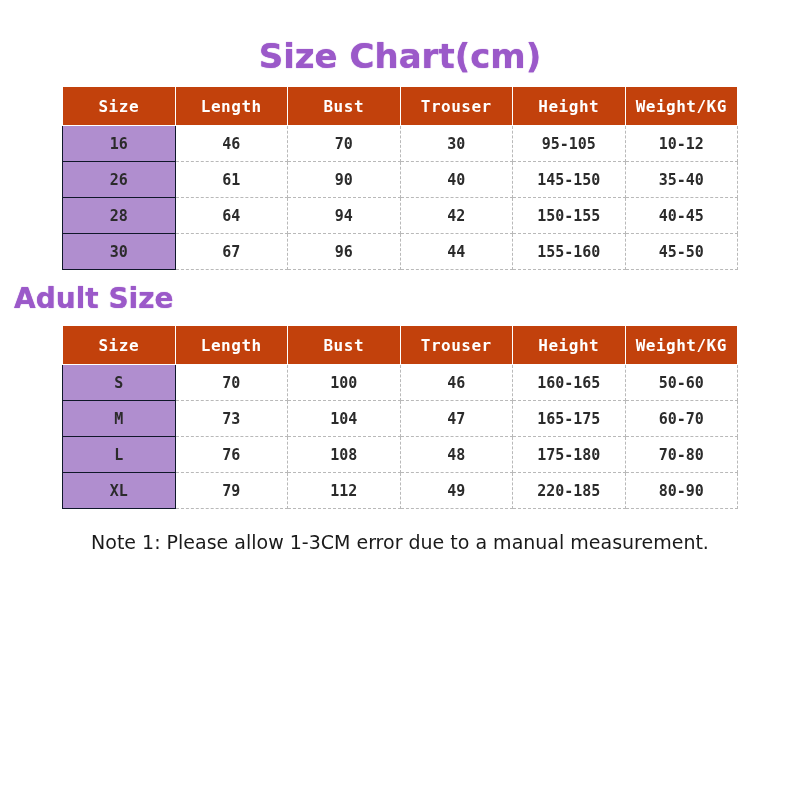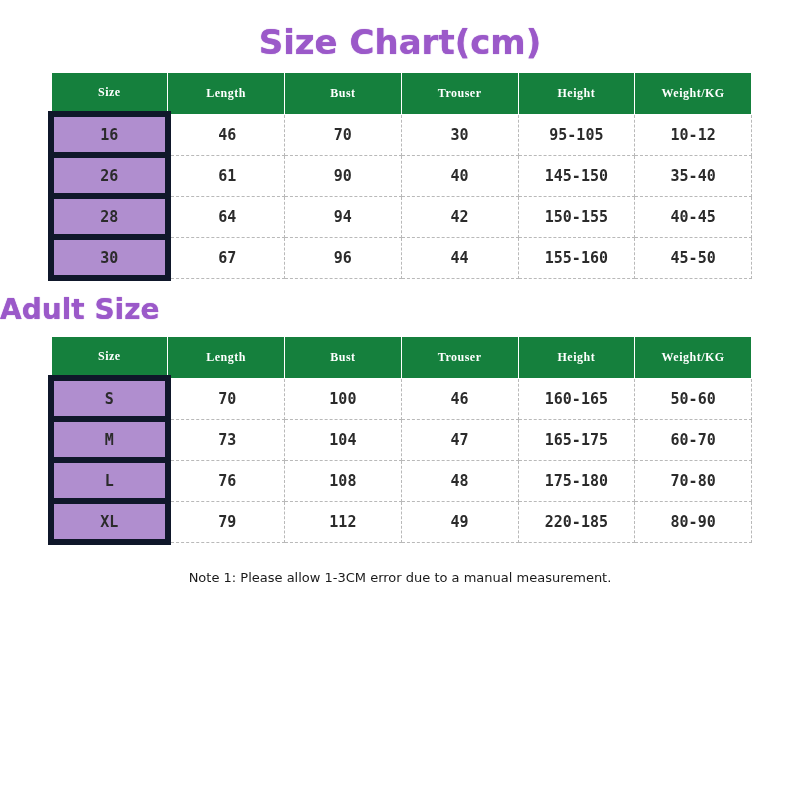"Size Chart(cm)" .page { padding: 0 -> 14px }
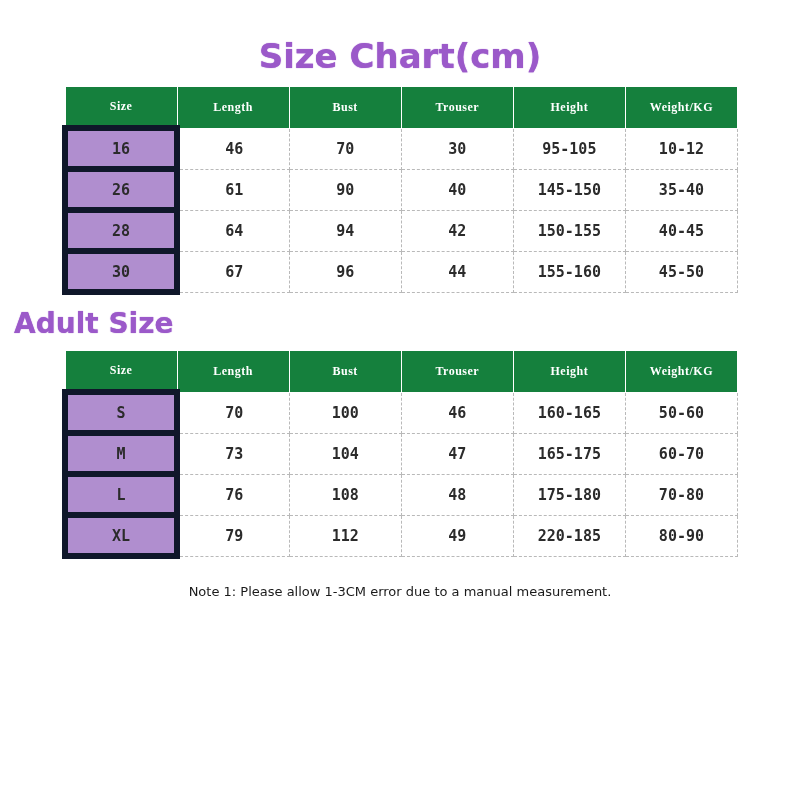"Size" table.size-table thead th { background: #15803d -> #c2410c; font-family: Liberation Serif, serif -> none; font-size: 12px -> 16px }
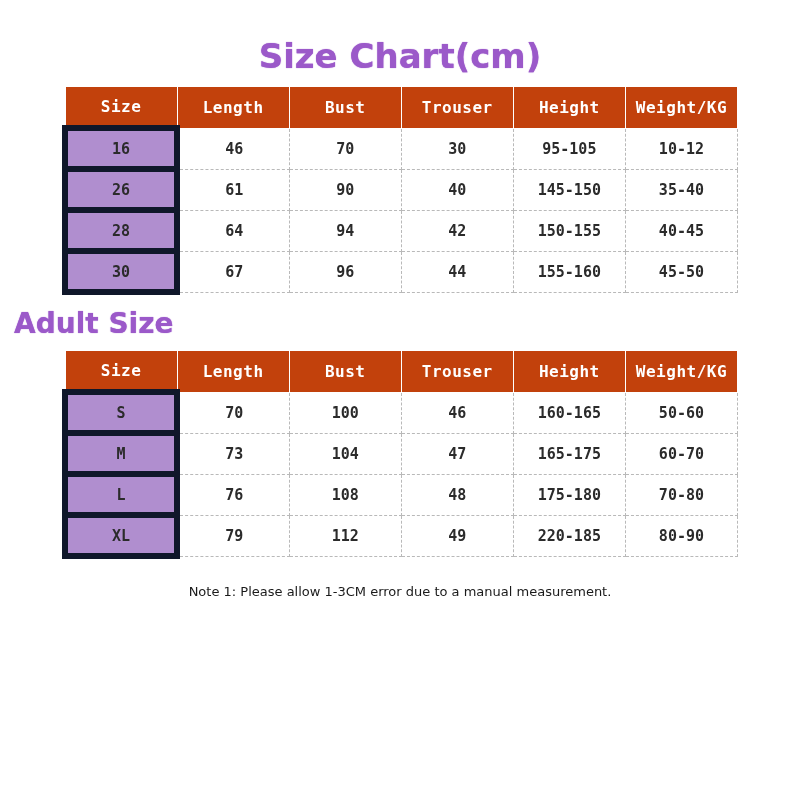"16" table.size-table tbody td.size-cell { border: 6px solid #0f172a -> 1px solid #0f172a }
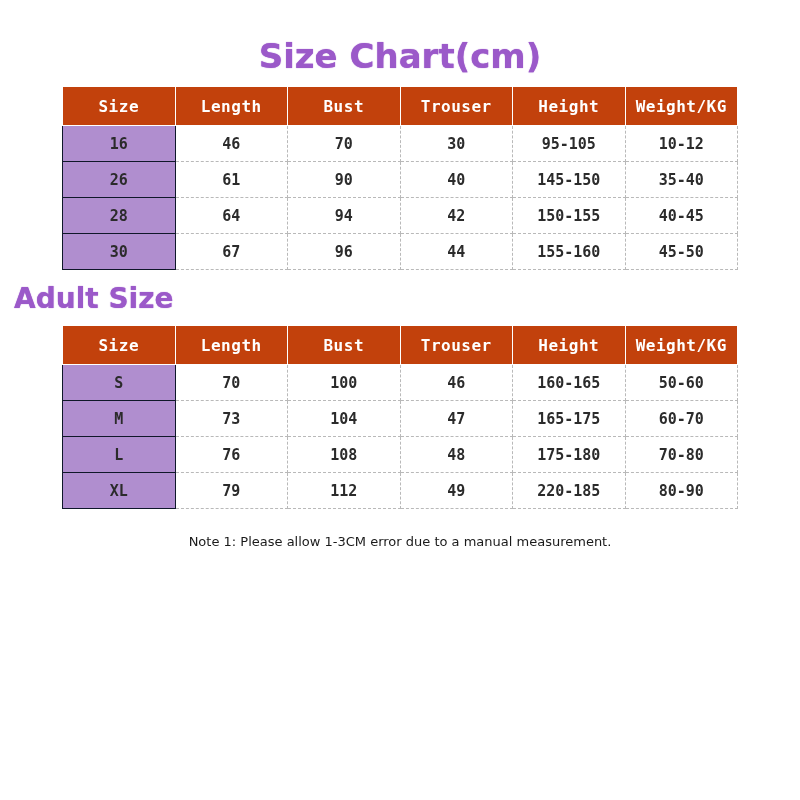"Note 1: Please allow 1-3CM" .note-line { font-size: 13px -> 19px }
